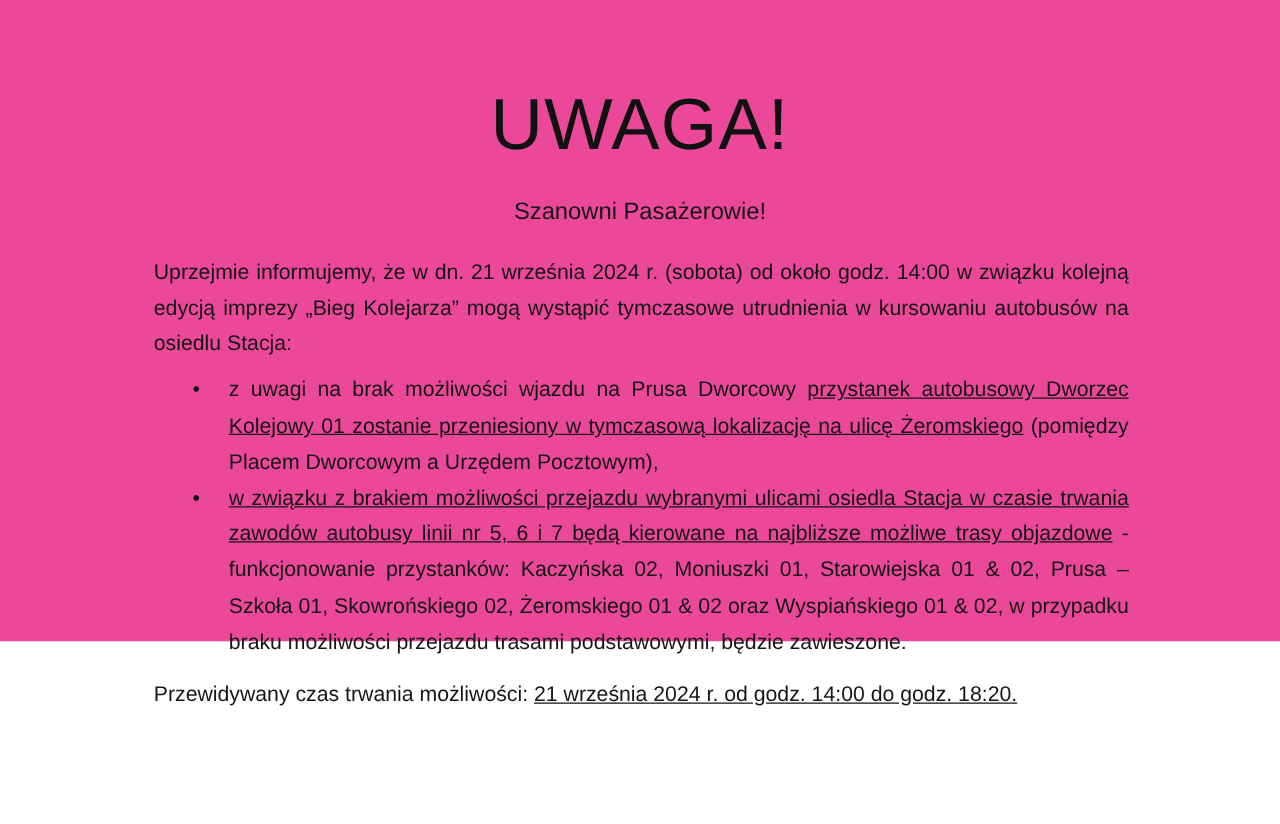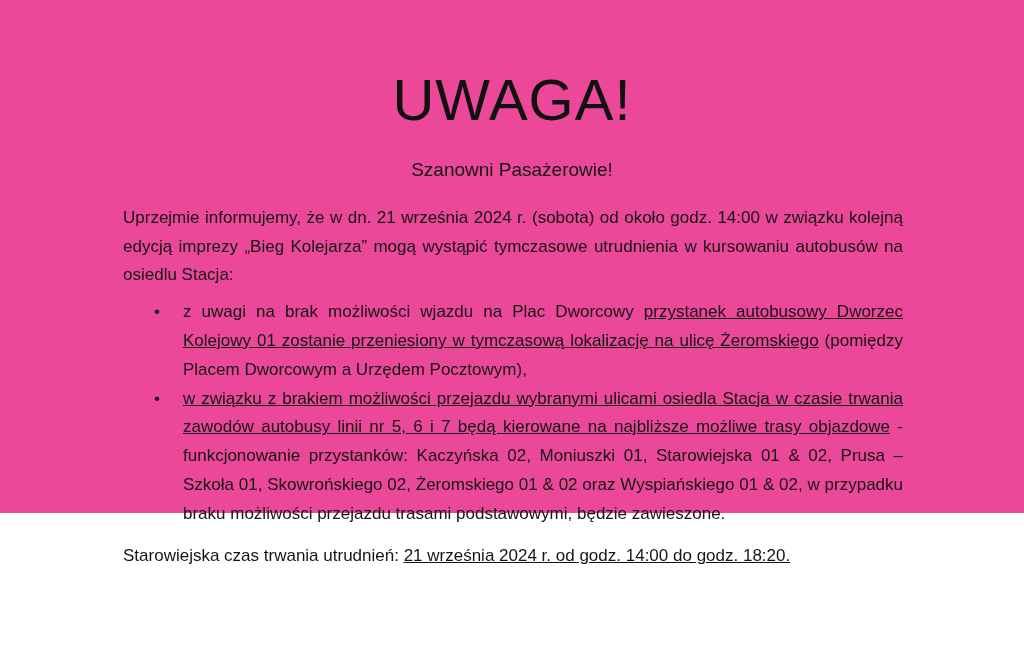"z uwagi na brak możliwości" span { text: Plac -> Prusa }
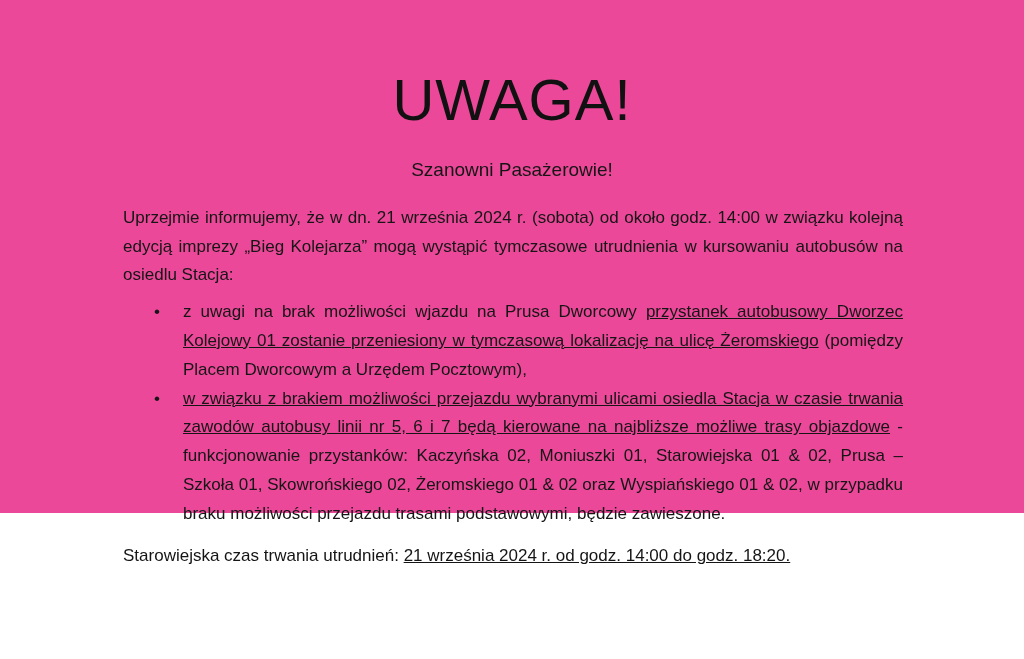"Starowiejska czas trwania utrudnień:" span { text: Starowiejska czas trwania utrudnień -> Przewidywany czas trwania możliwości }
